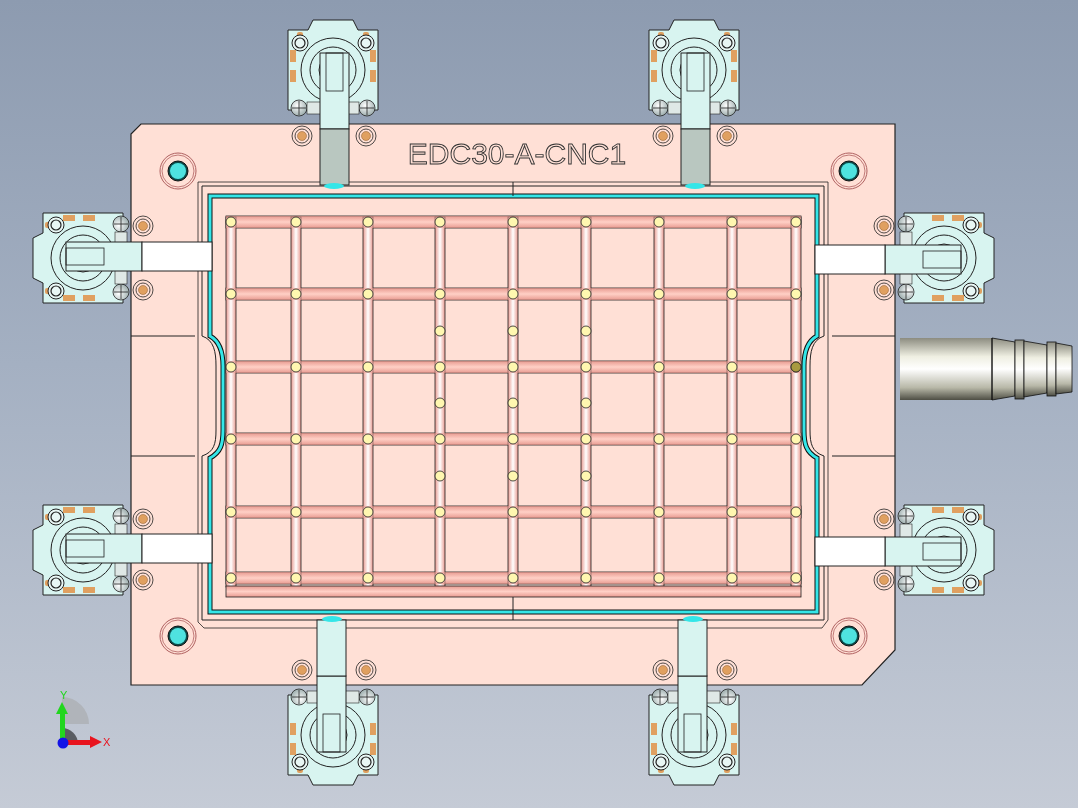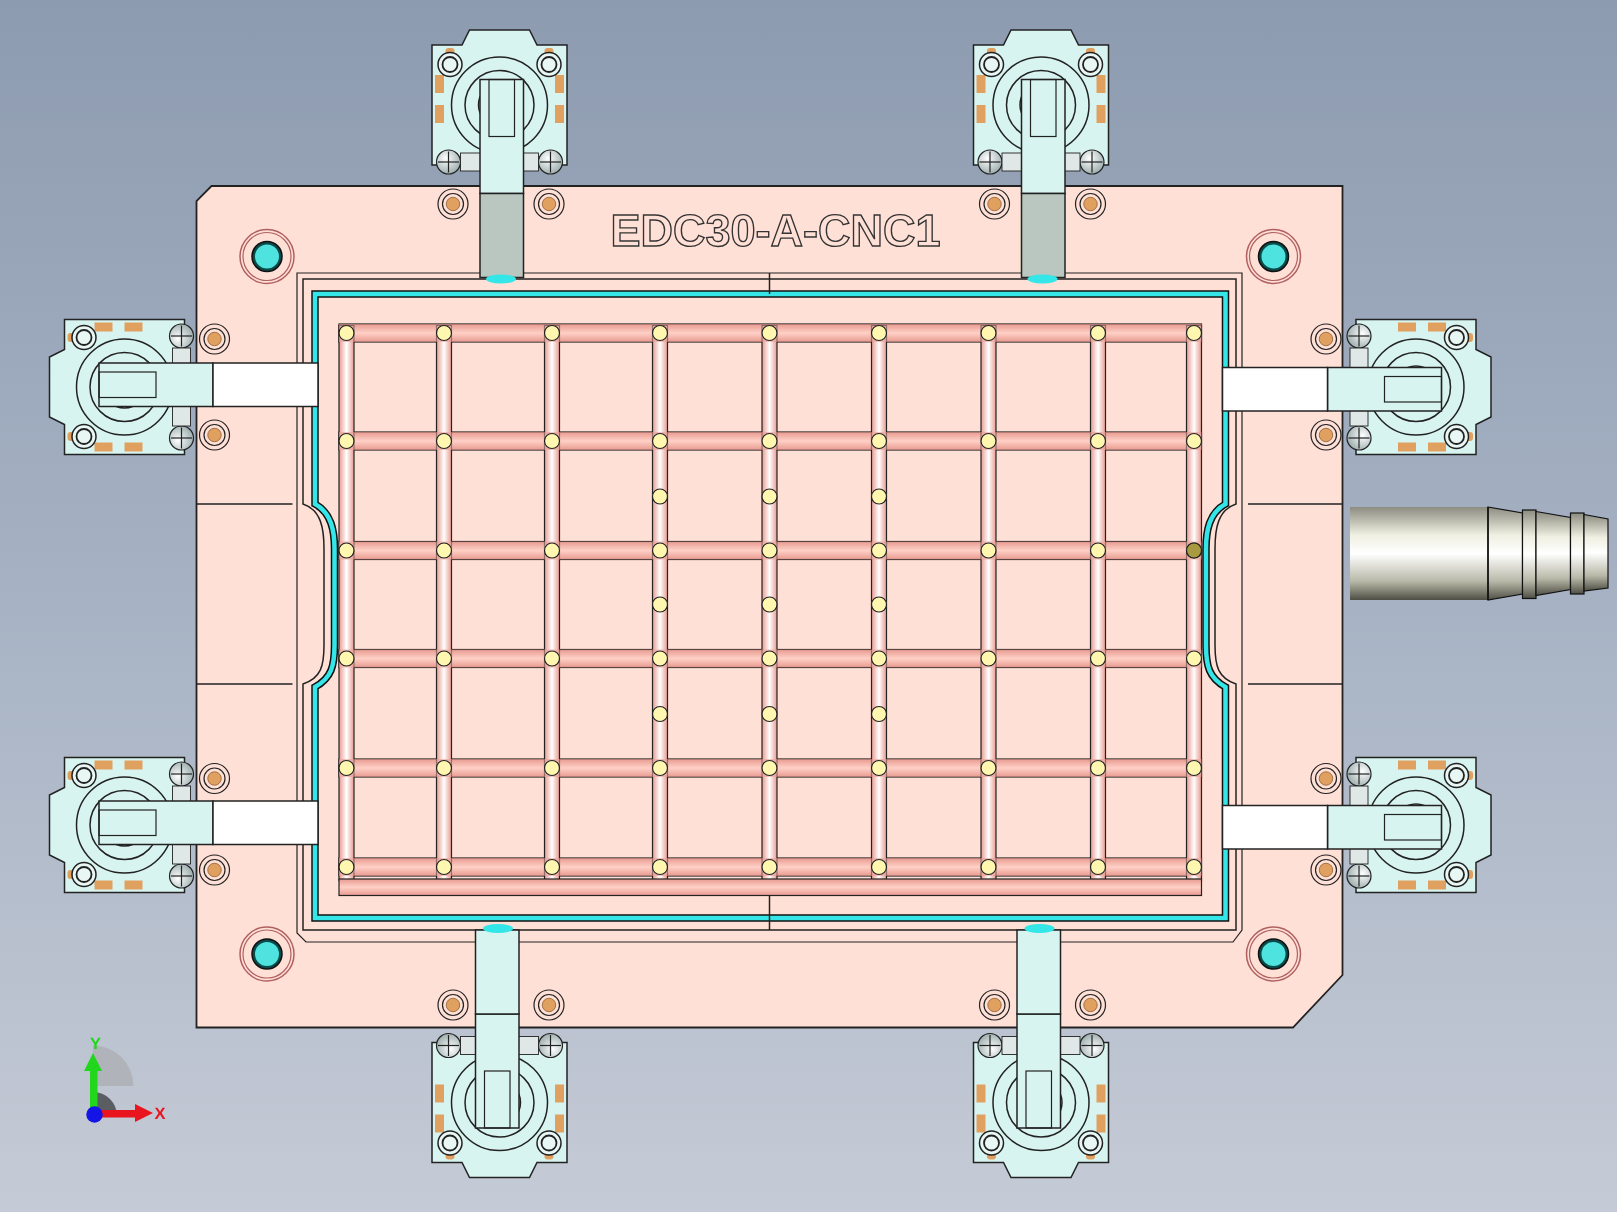"EDC30-A-CNC1" #viewport { font-weight: bold -> none }
